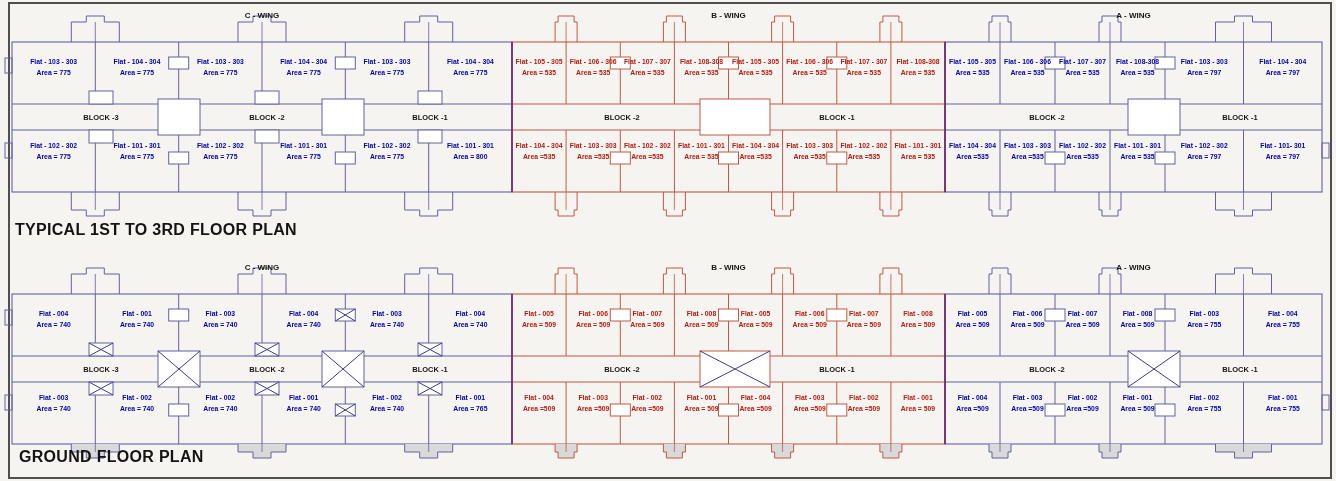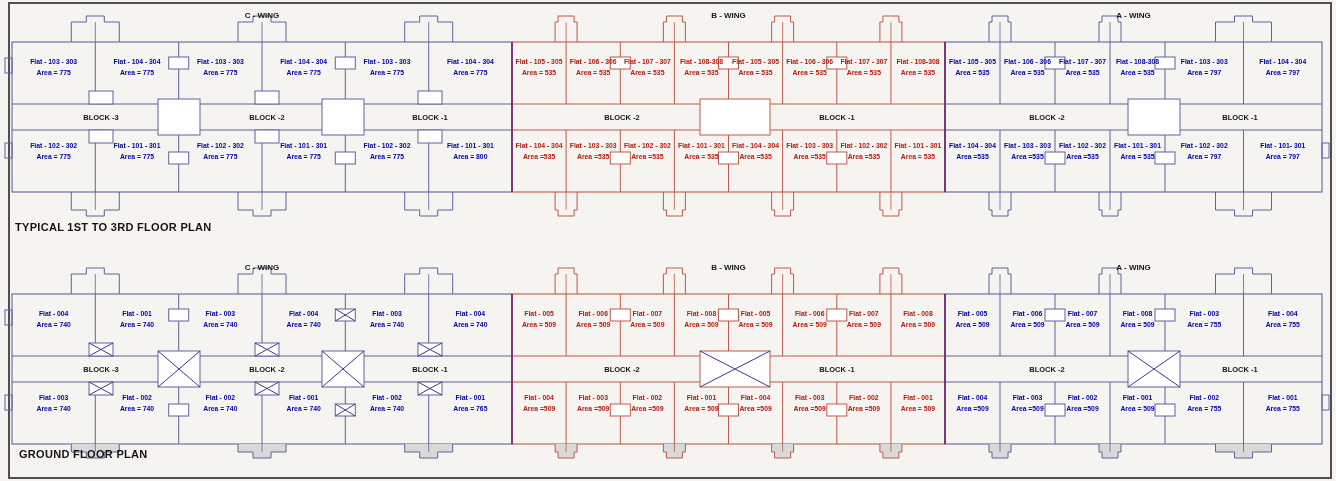"TYPICAL 1ST TO 3RD FLOOR" .plan-title { font-size: 11px -> 16px }
